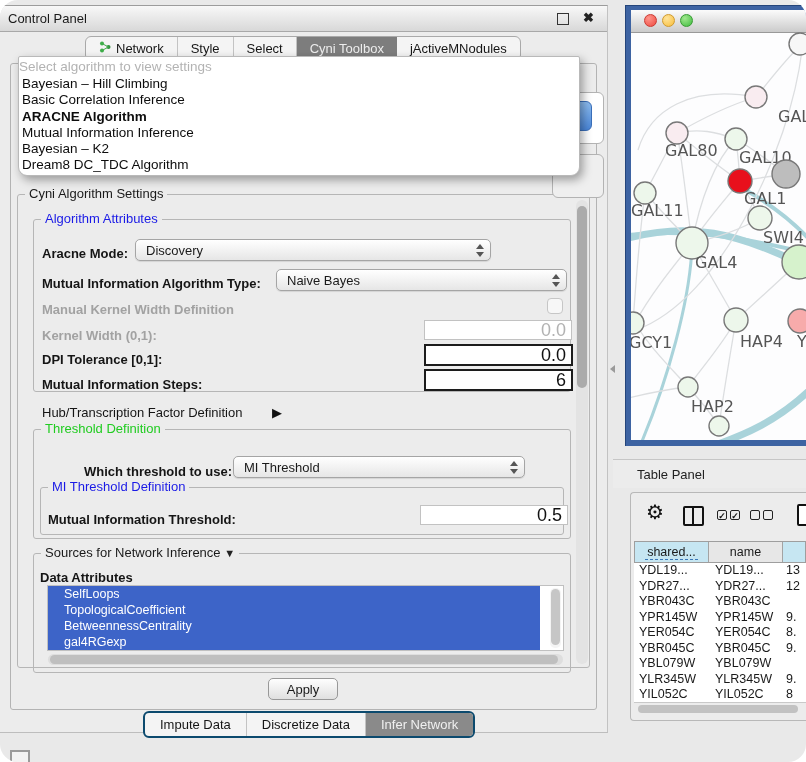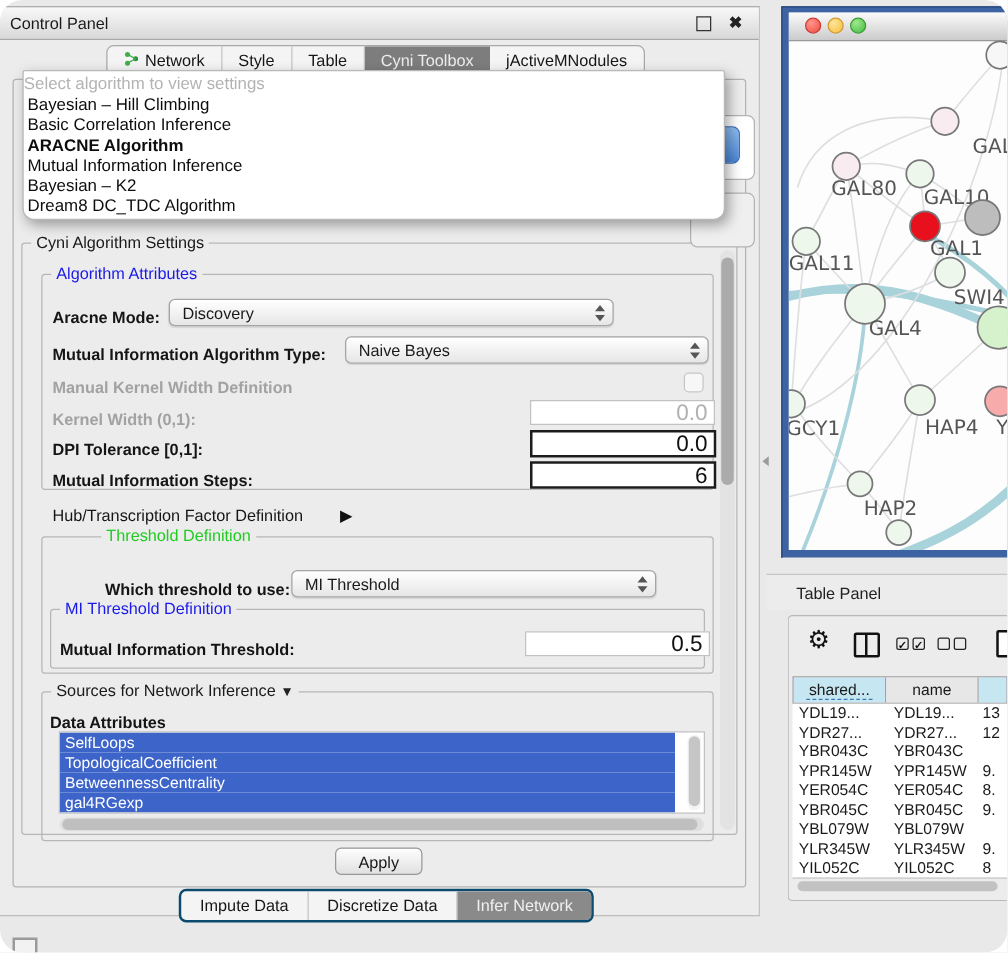"Table" span { text: Table -> Select }
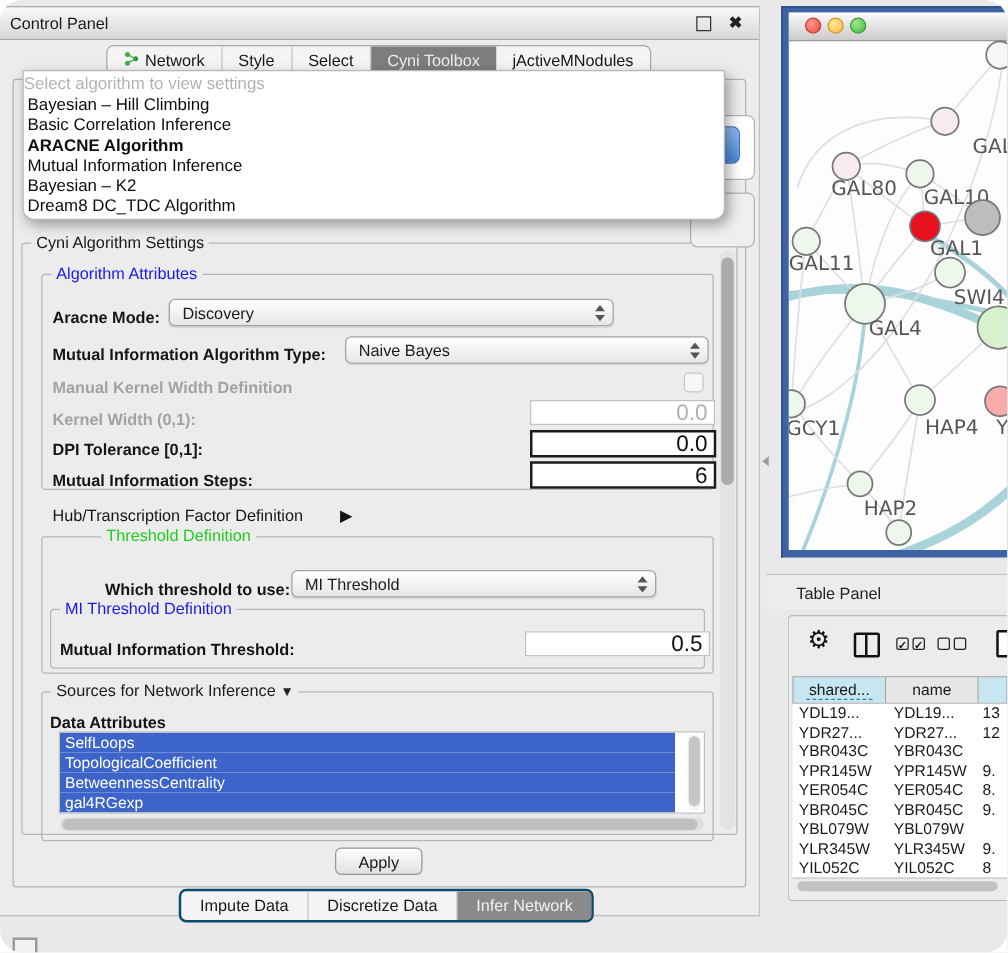"Threshold Definition" .legend.green { margin-left: 40px -> none }
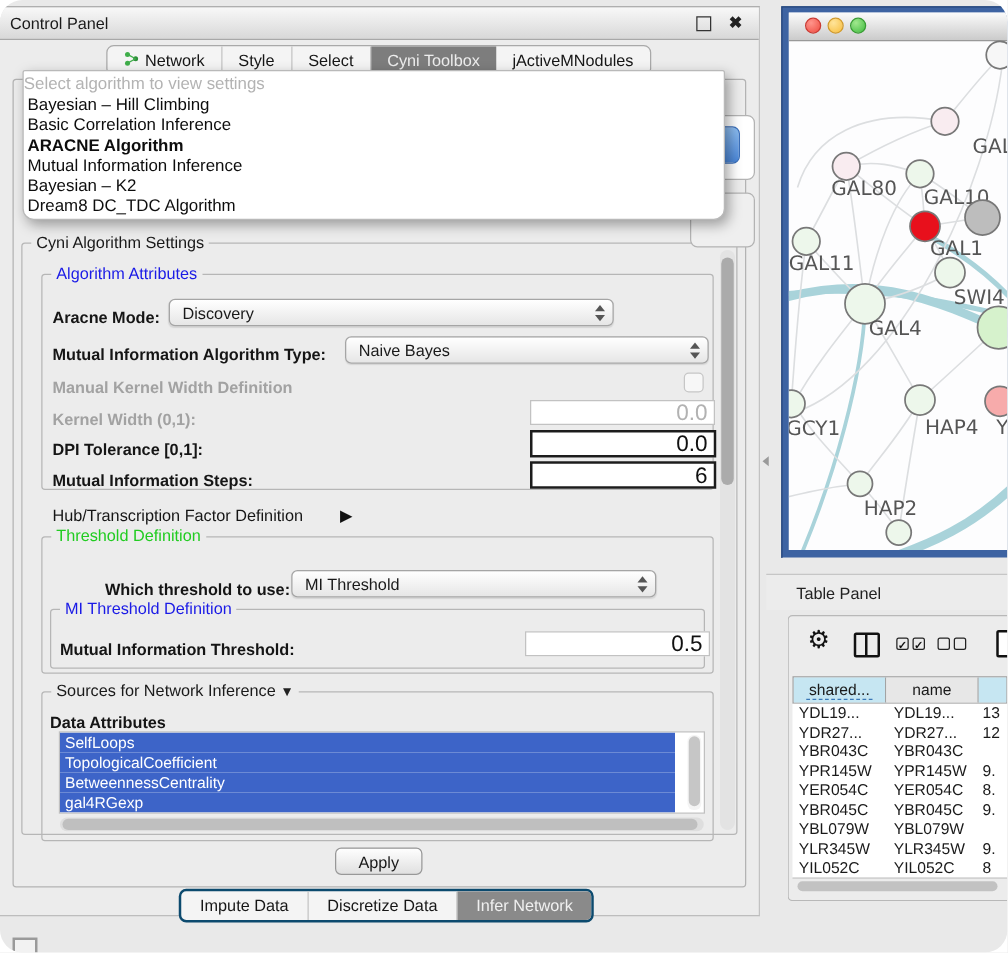"SelfLoops" .attr-item { padding-left: 4px -> 16px }
